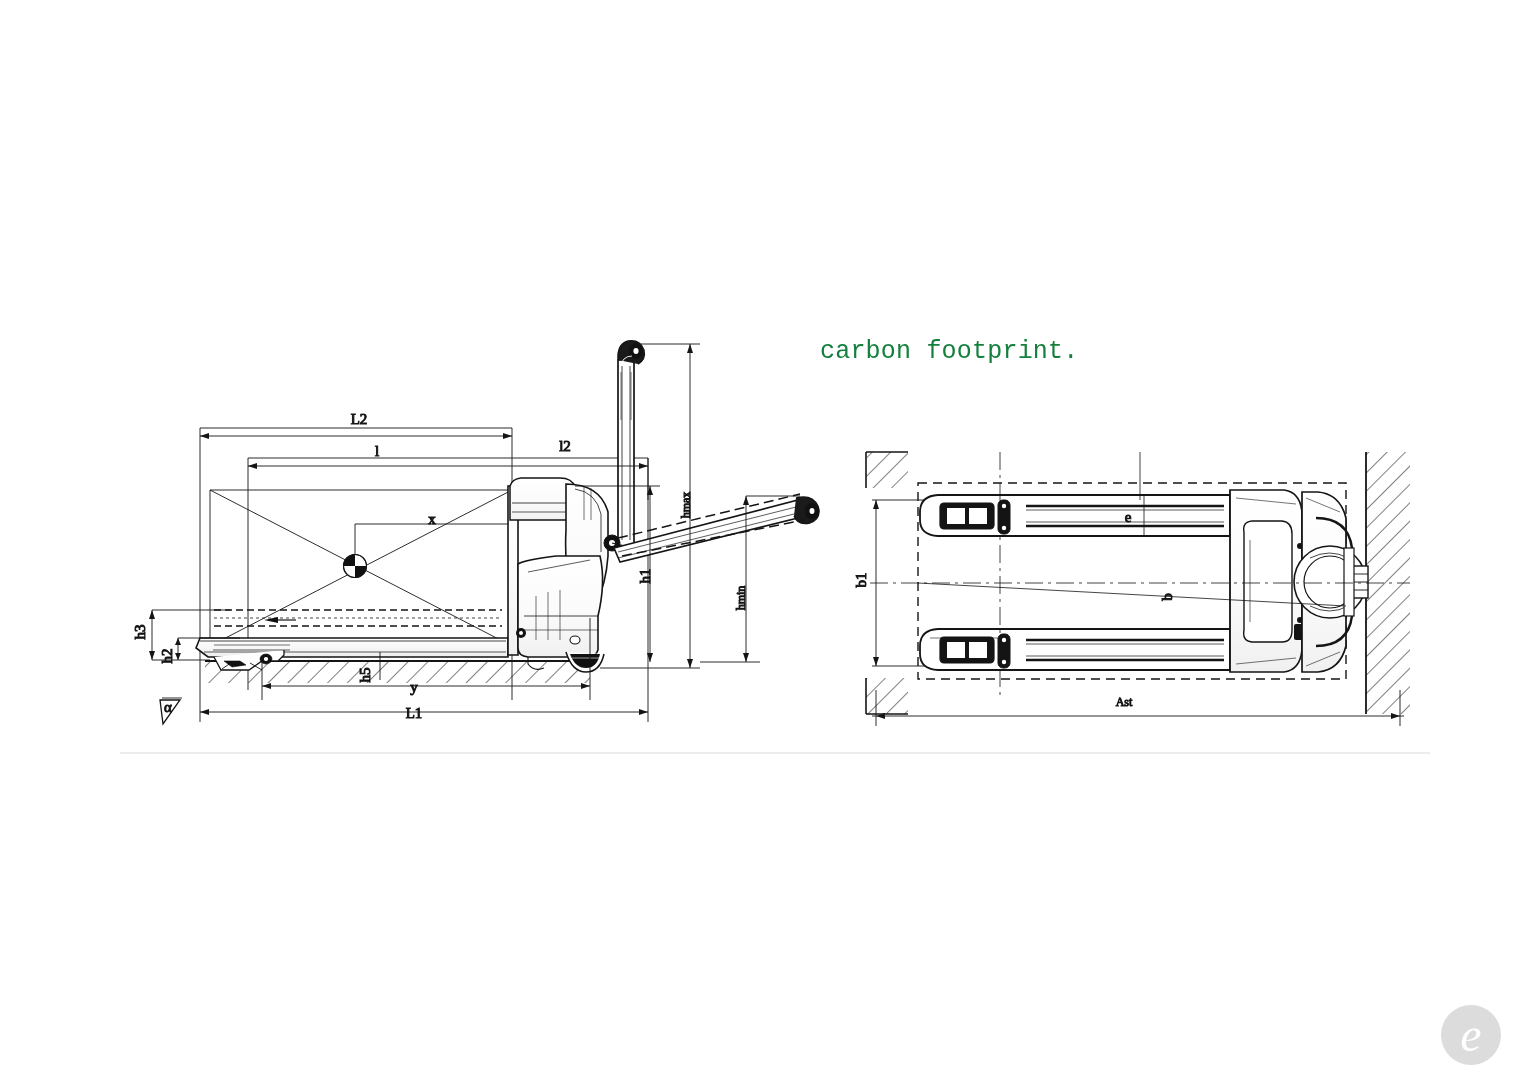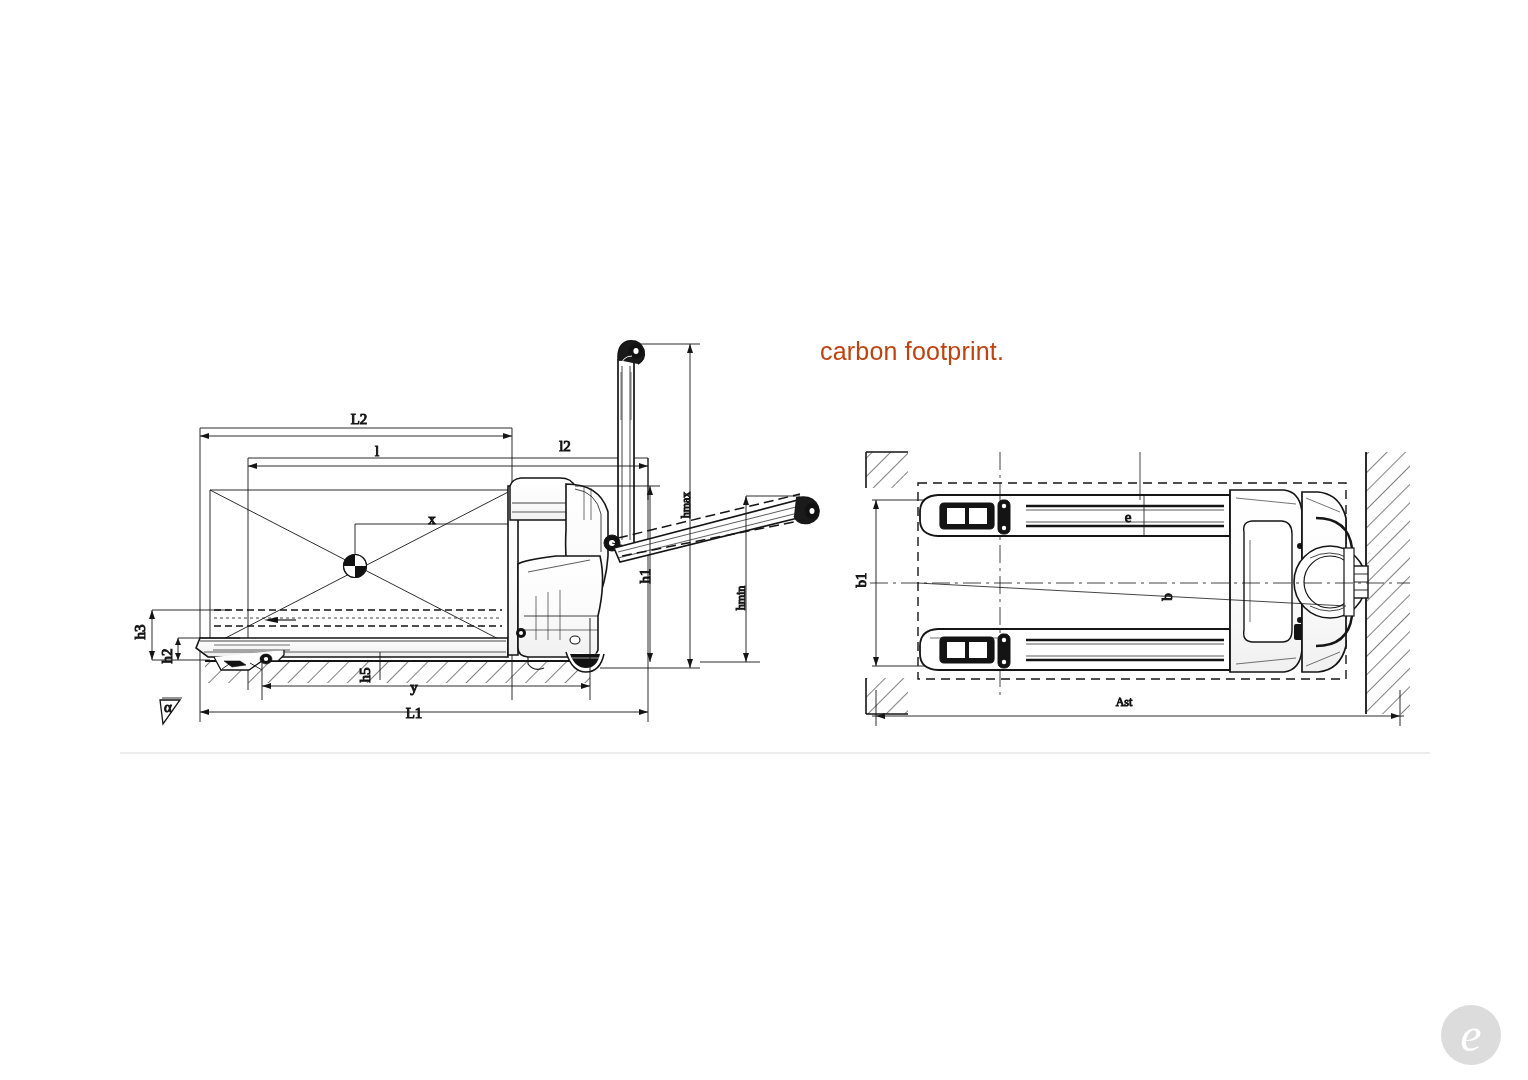"carbon footprint." .caption { color: #c2410c -> #15803d; font-family: Liberation Sans, sans-serif -> Liberation Mono, monospace }
